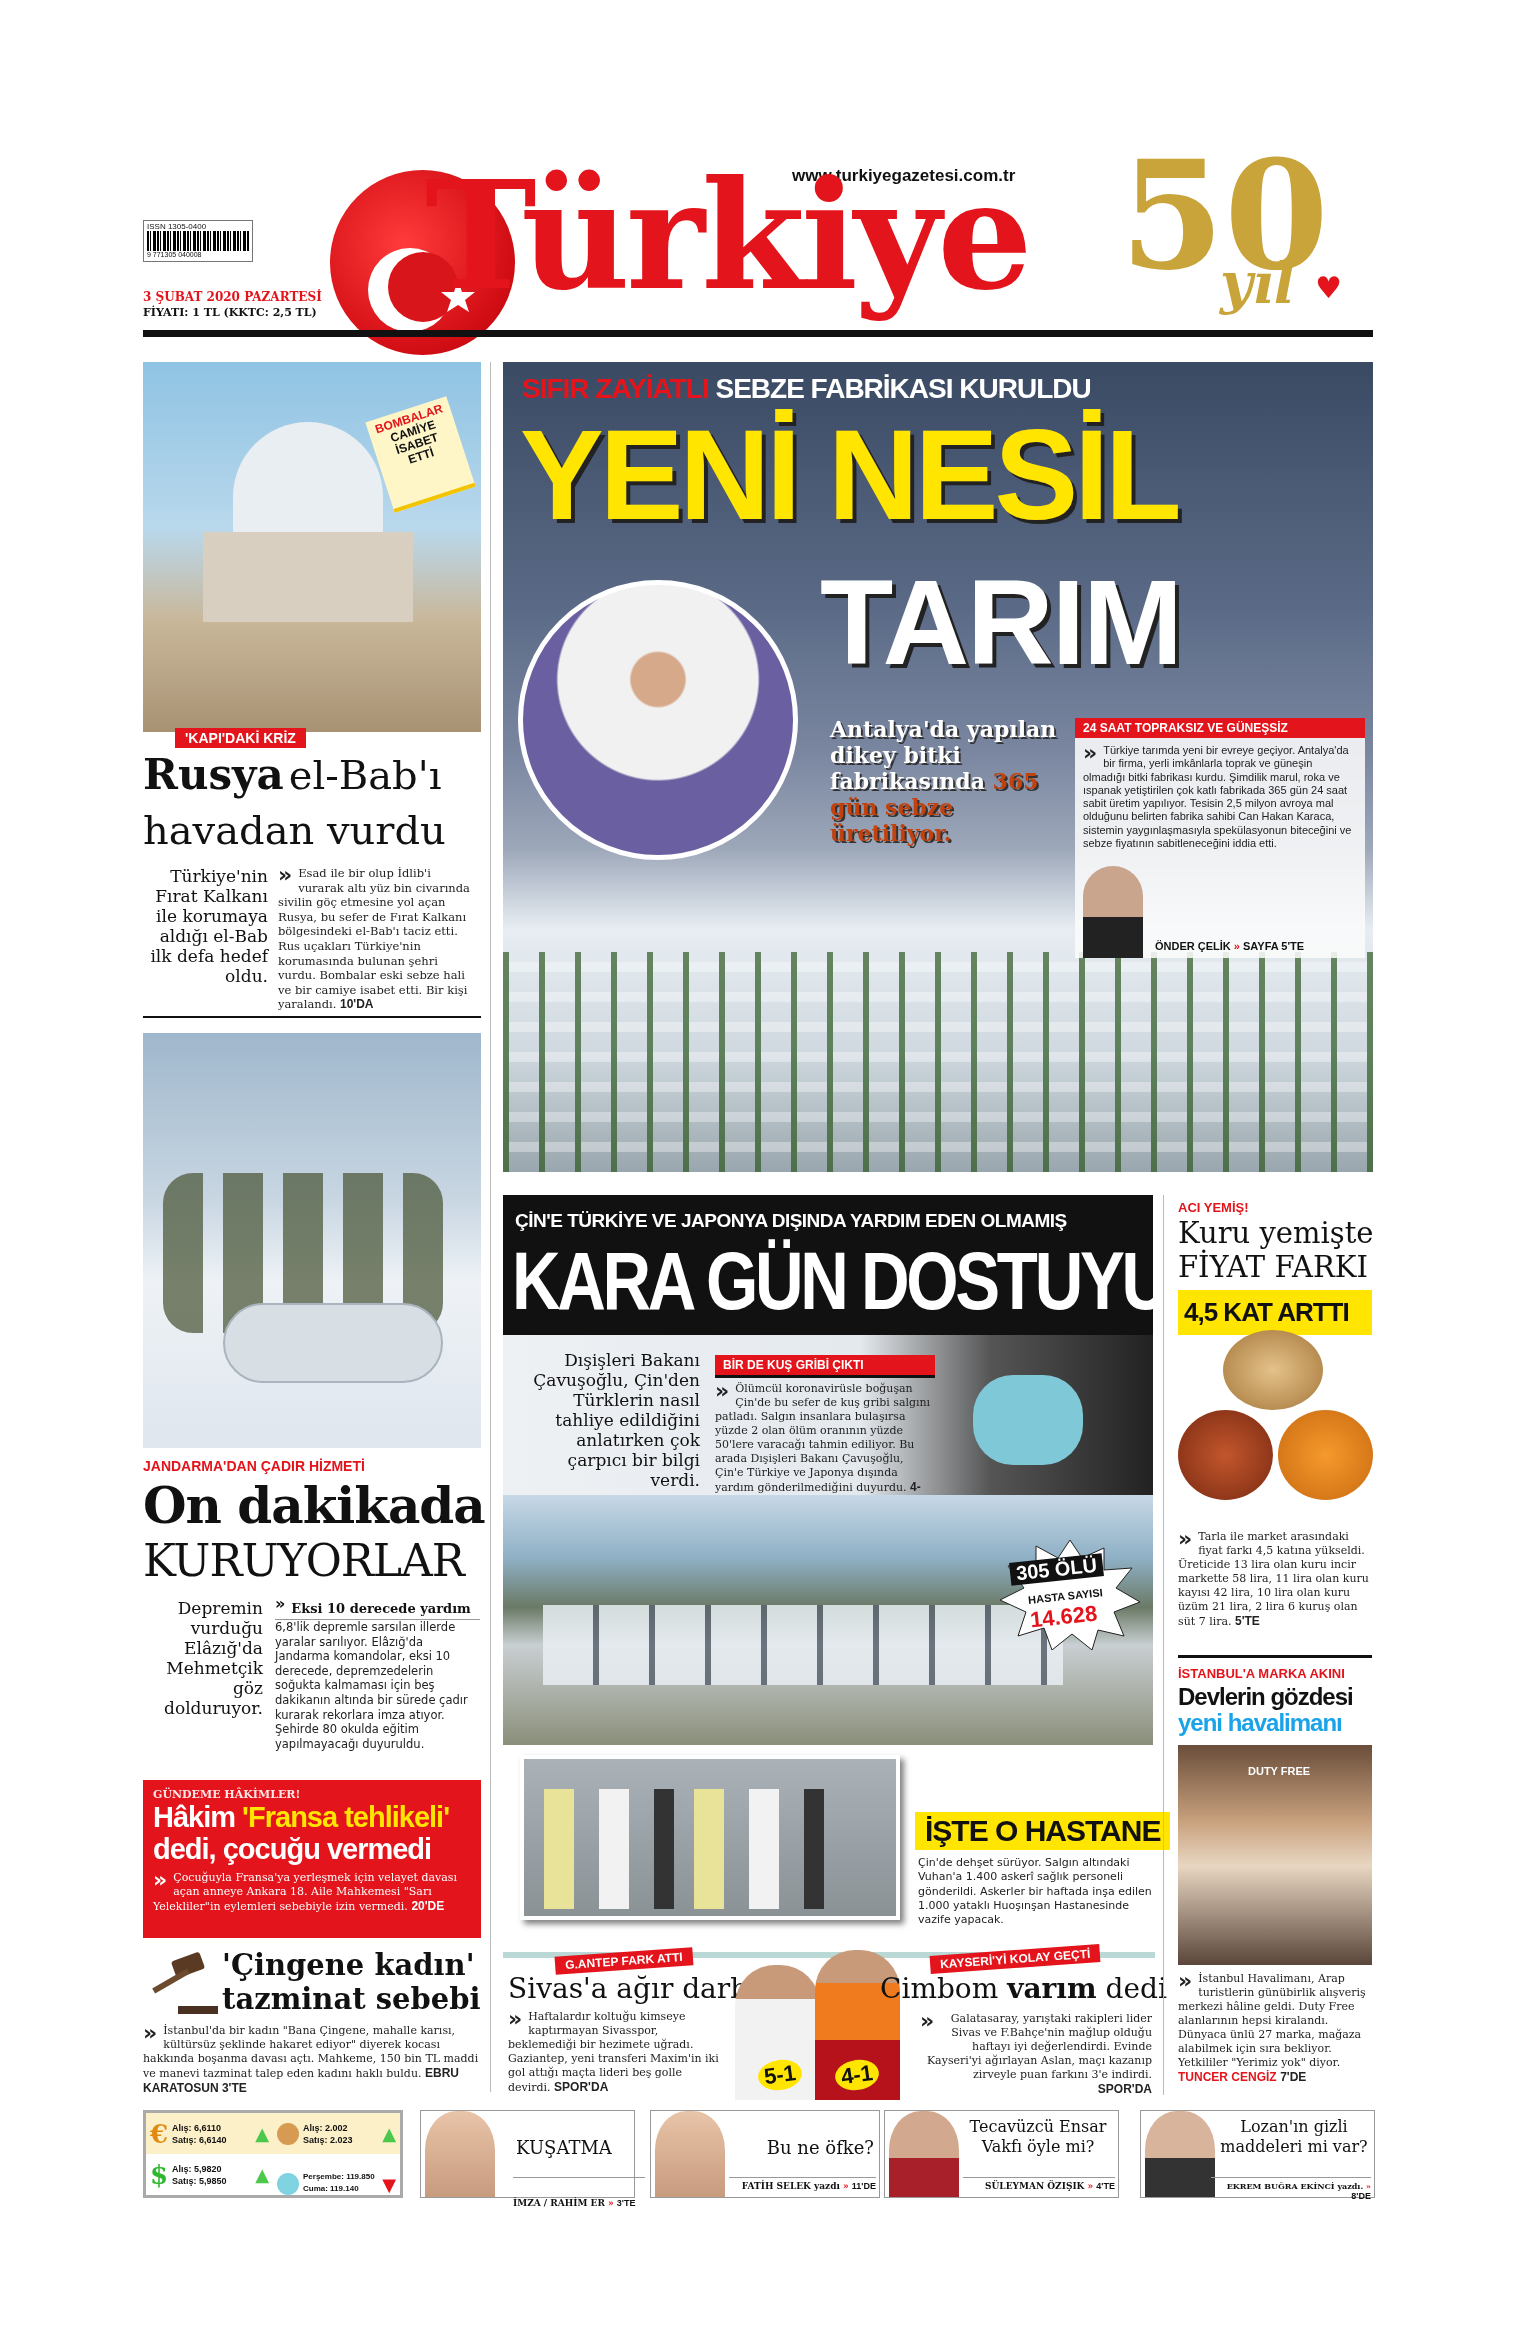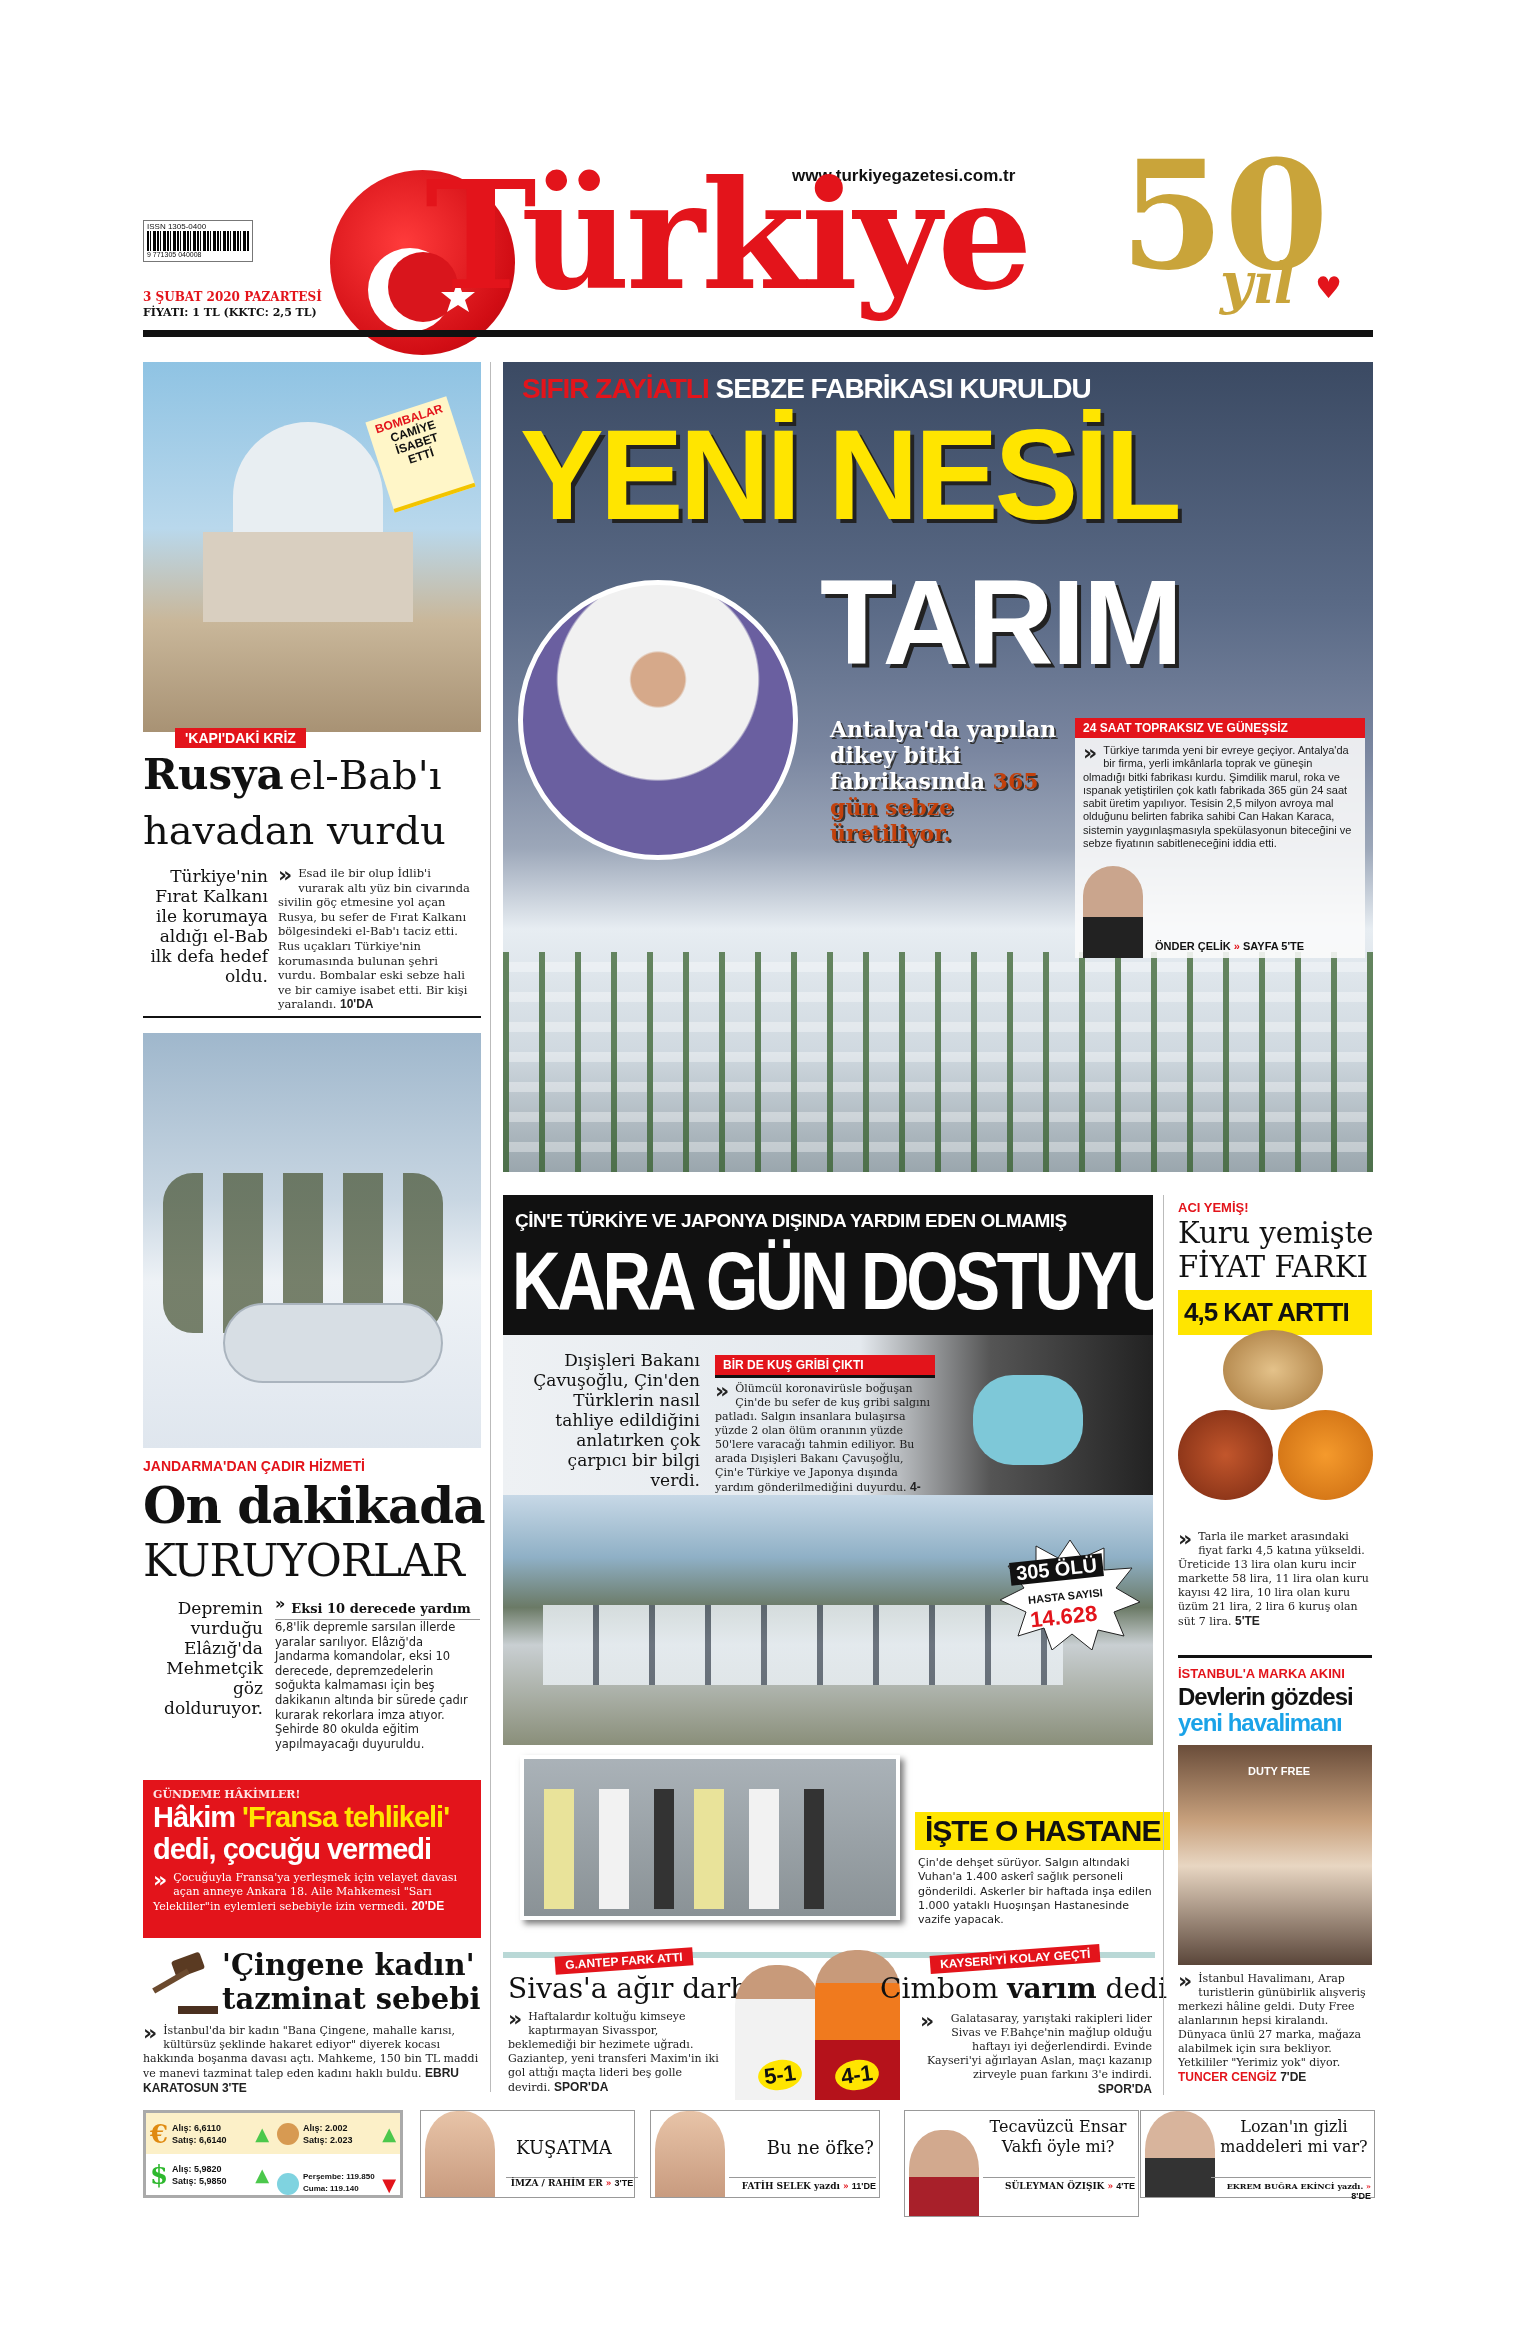"Tecavüzcü Ensar Vakfı öyle mi?" div.abs { height: 107px -> 88px; left: 904px -> 884px }
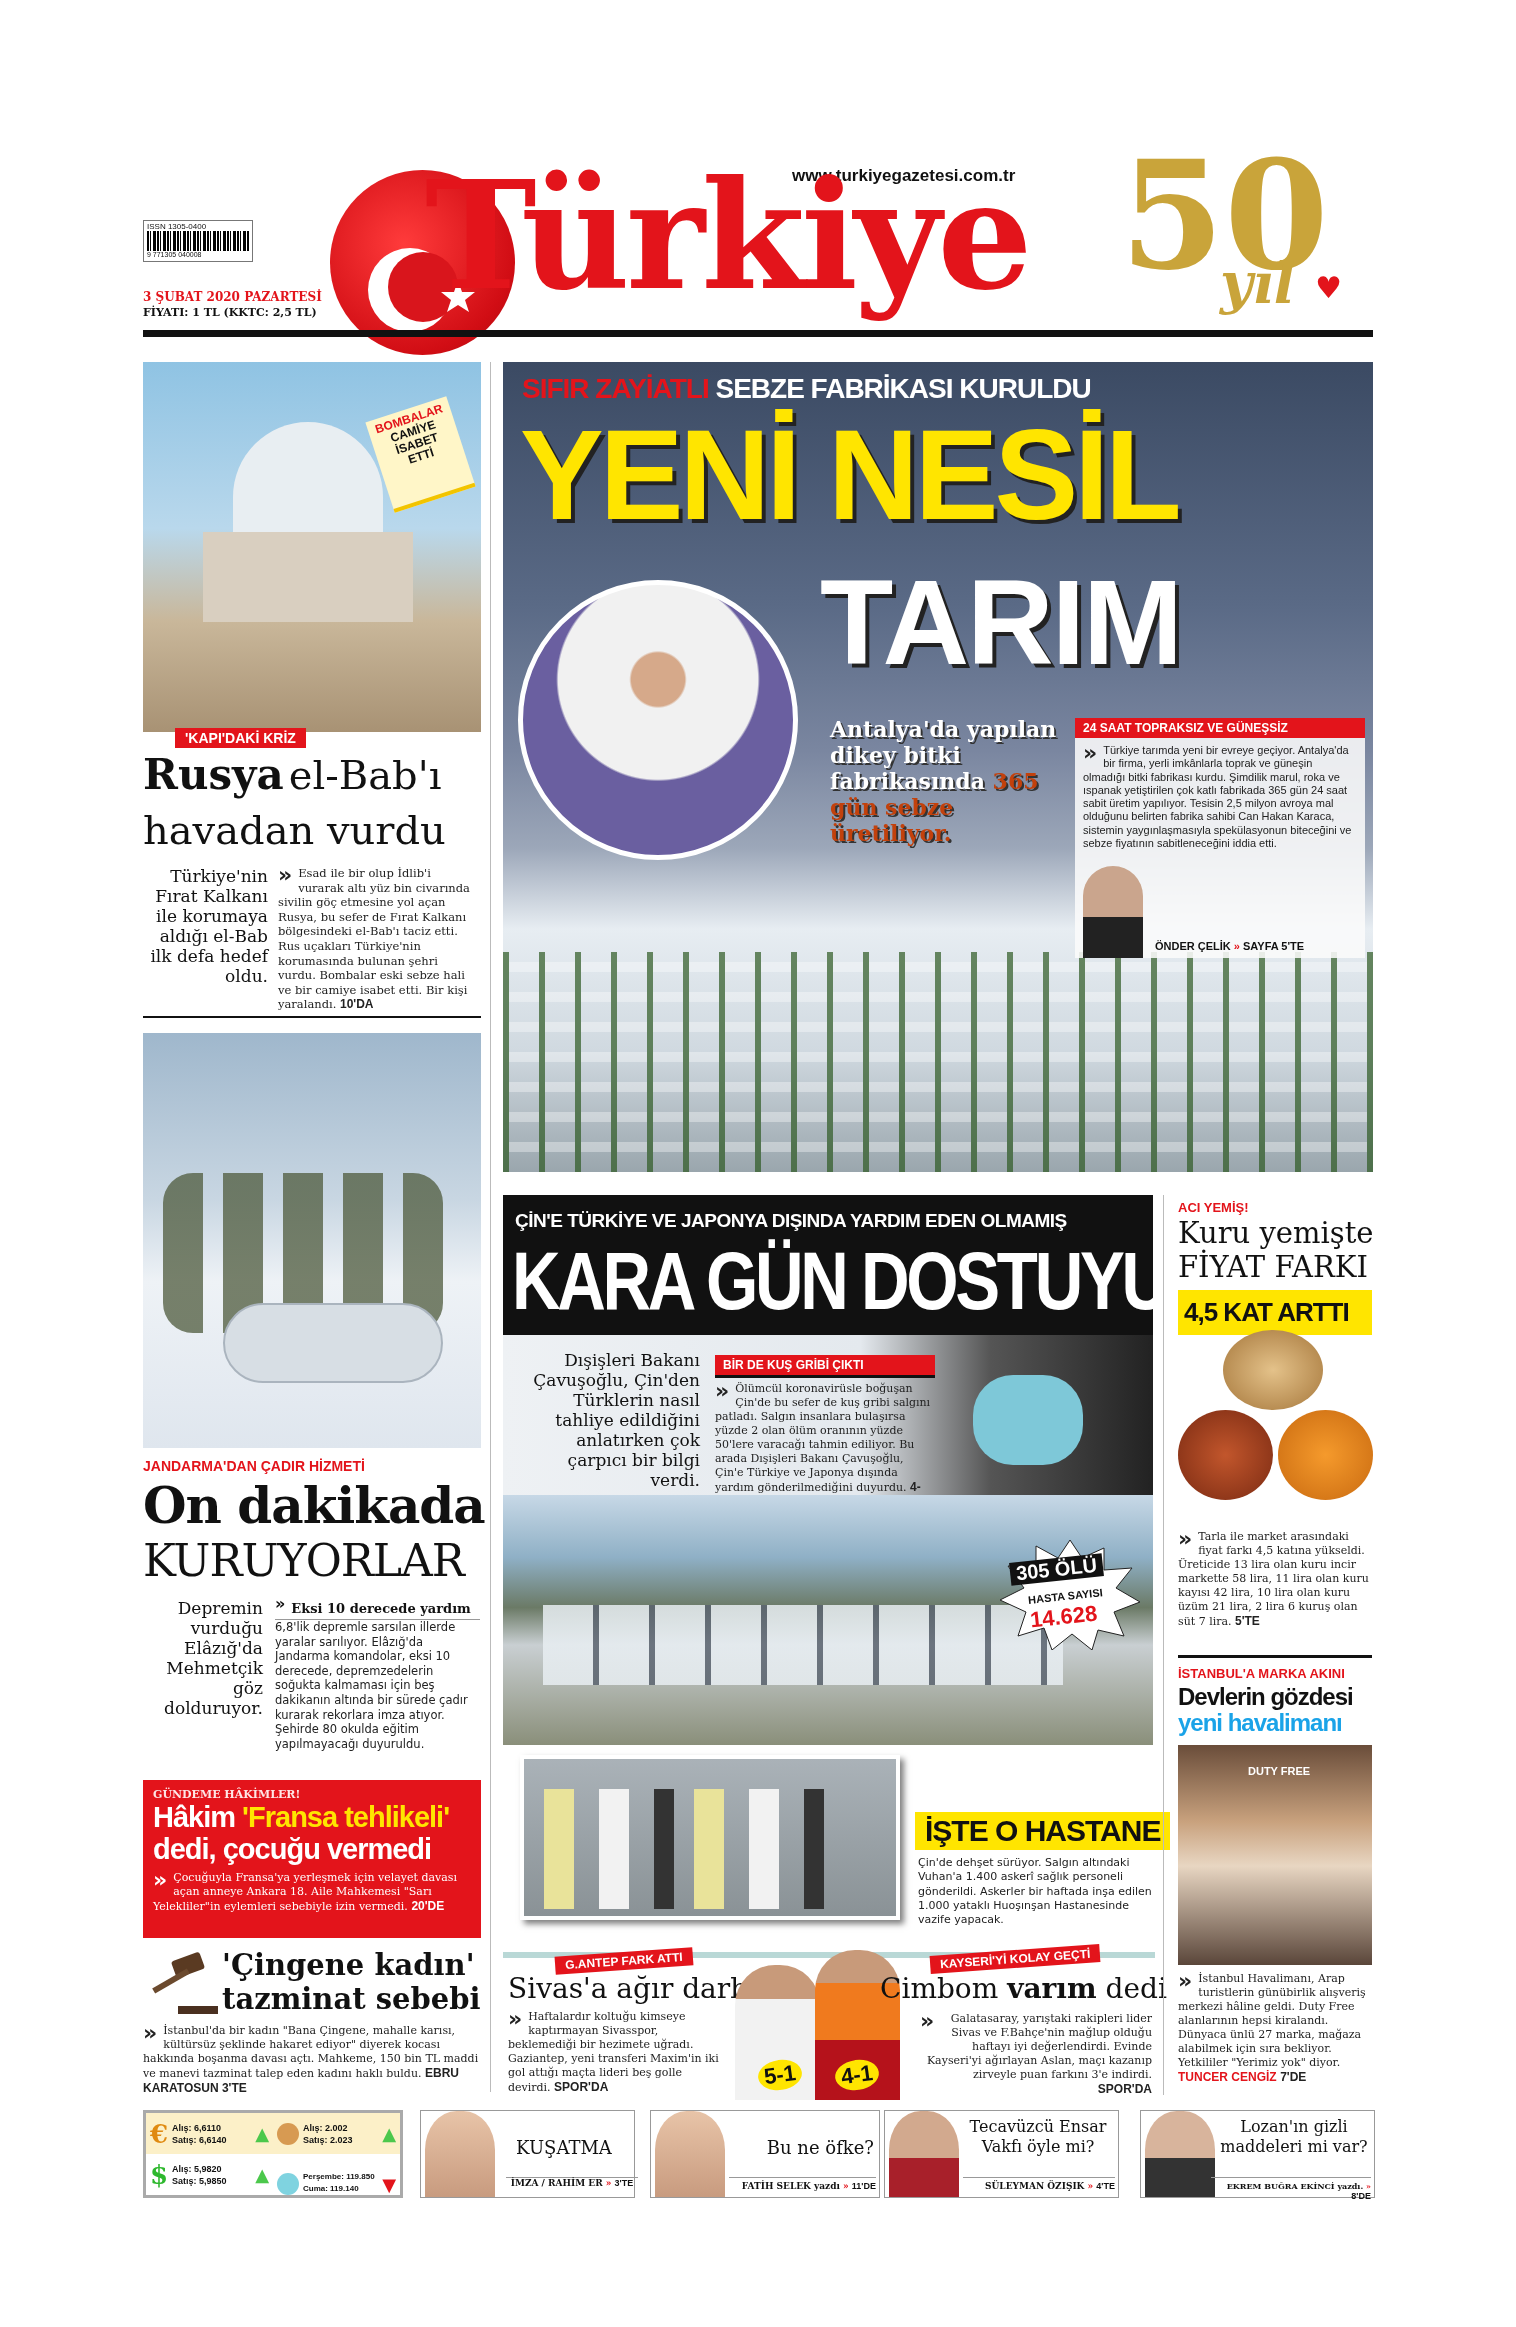"İMZA / RAHİM ER »" div { left: 85px -> 92px; padding-top: 0 -> 20px; text-align: center -> left }
